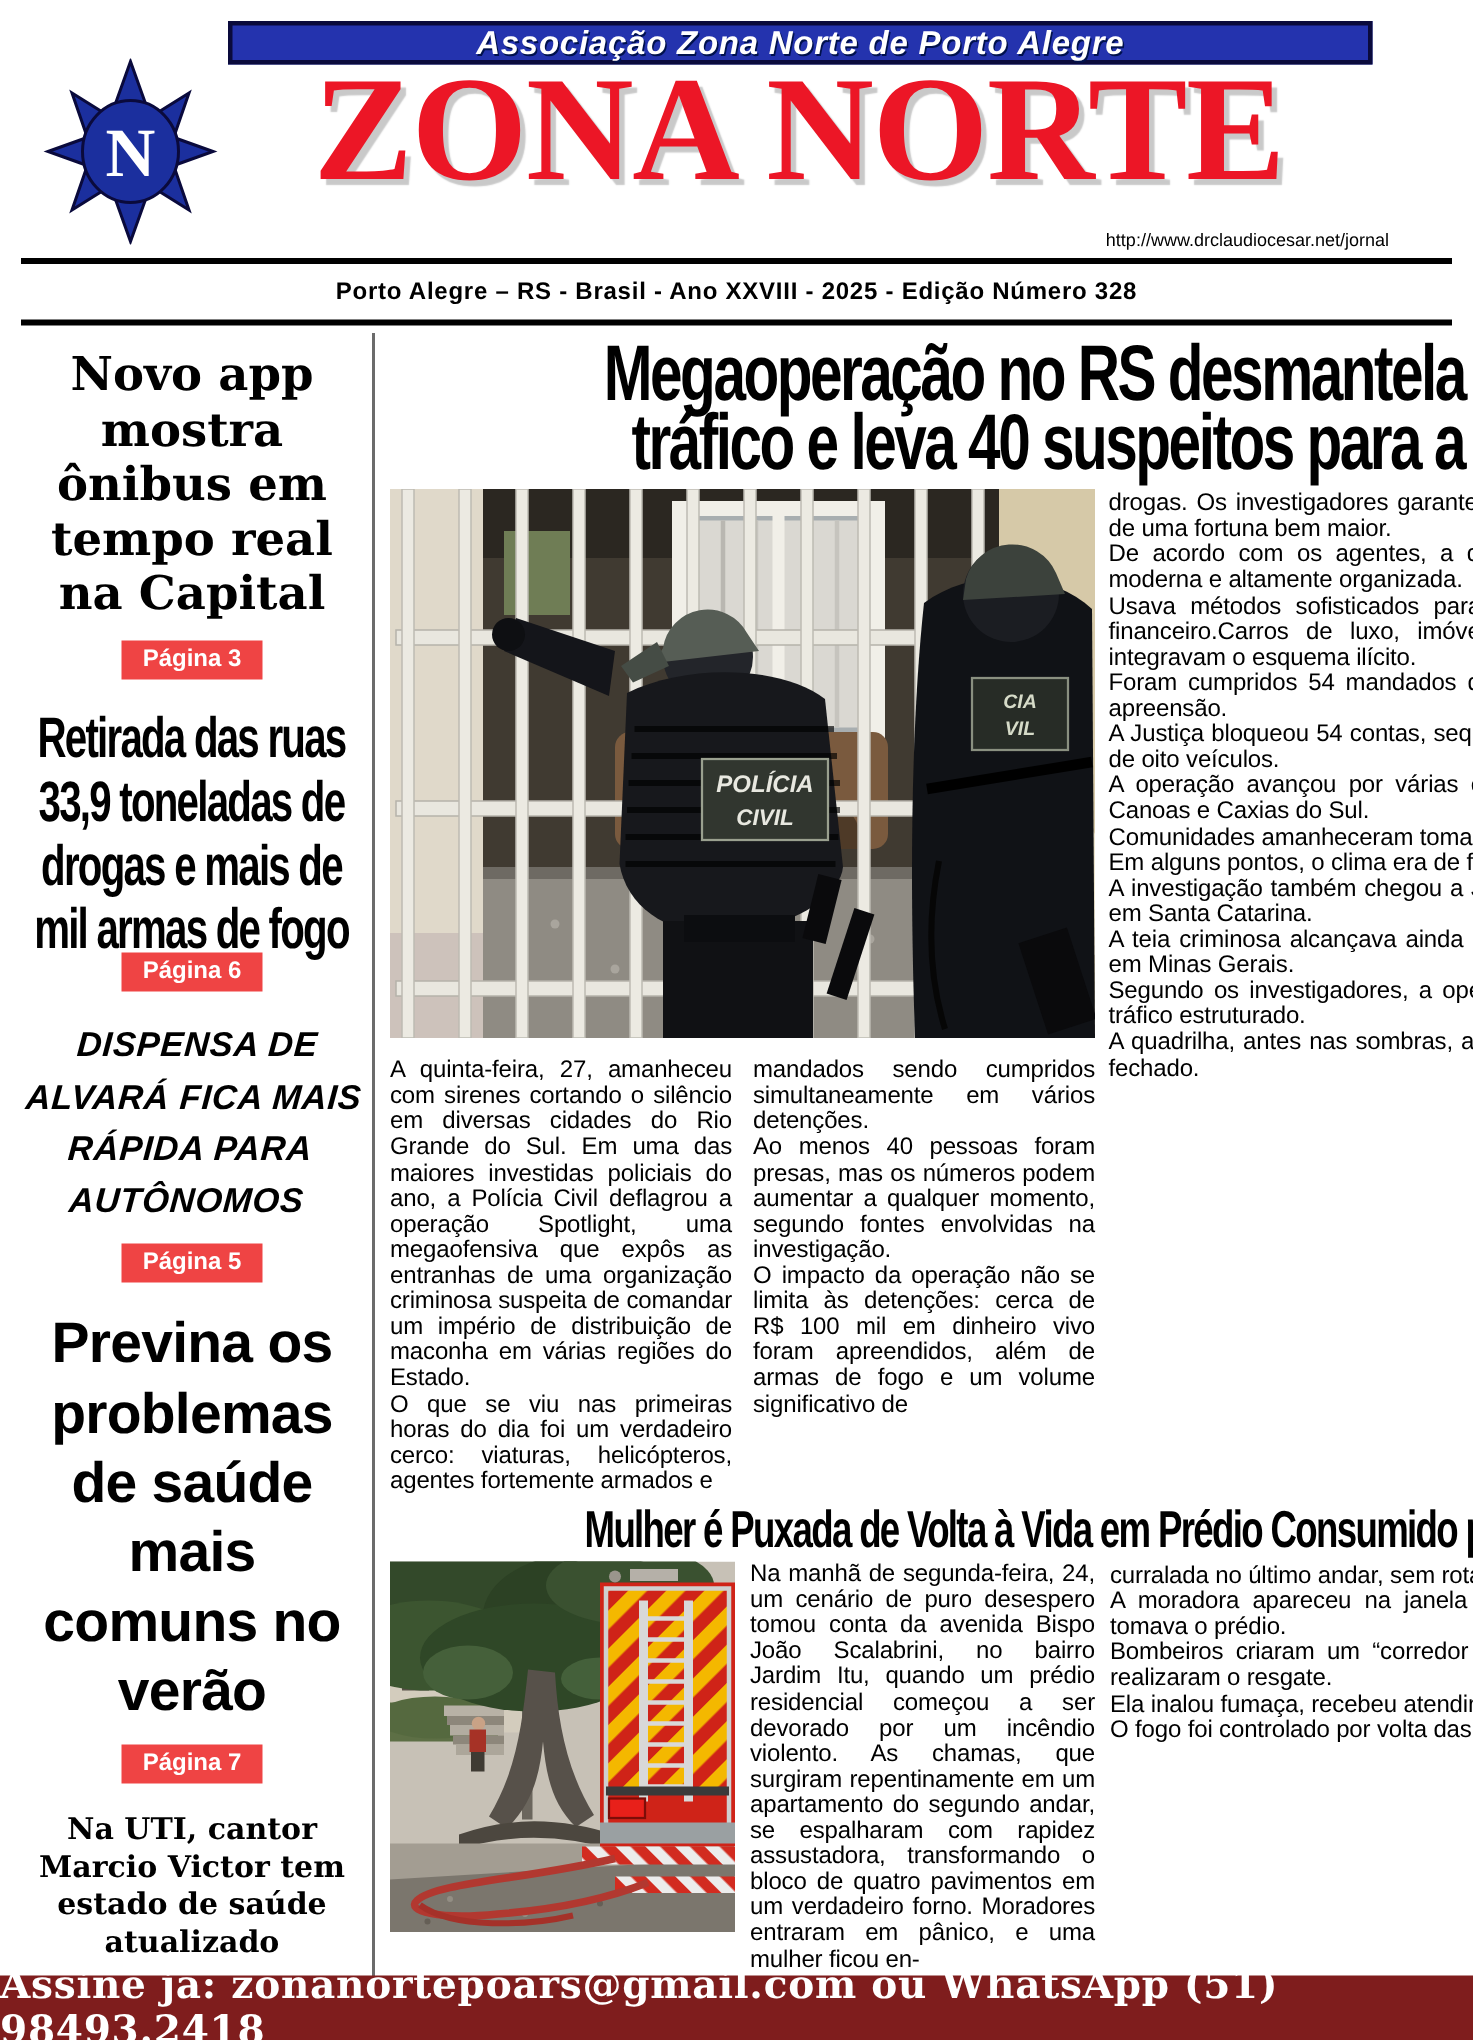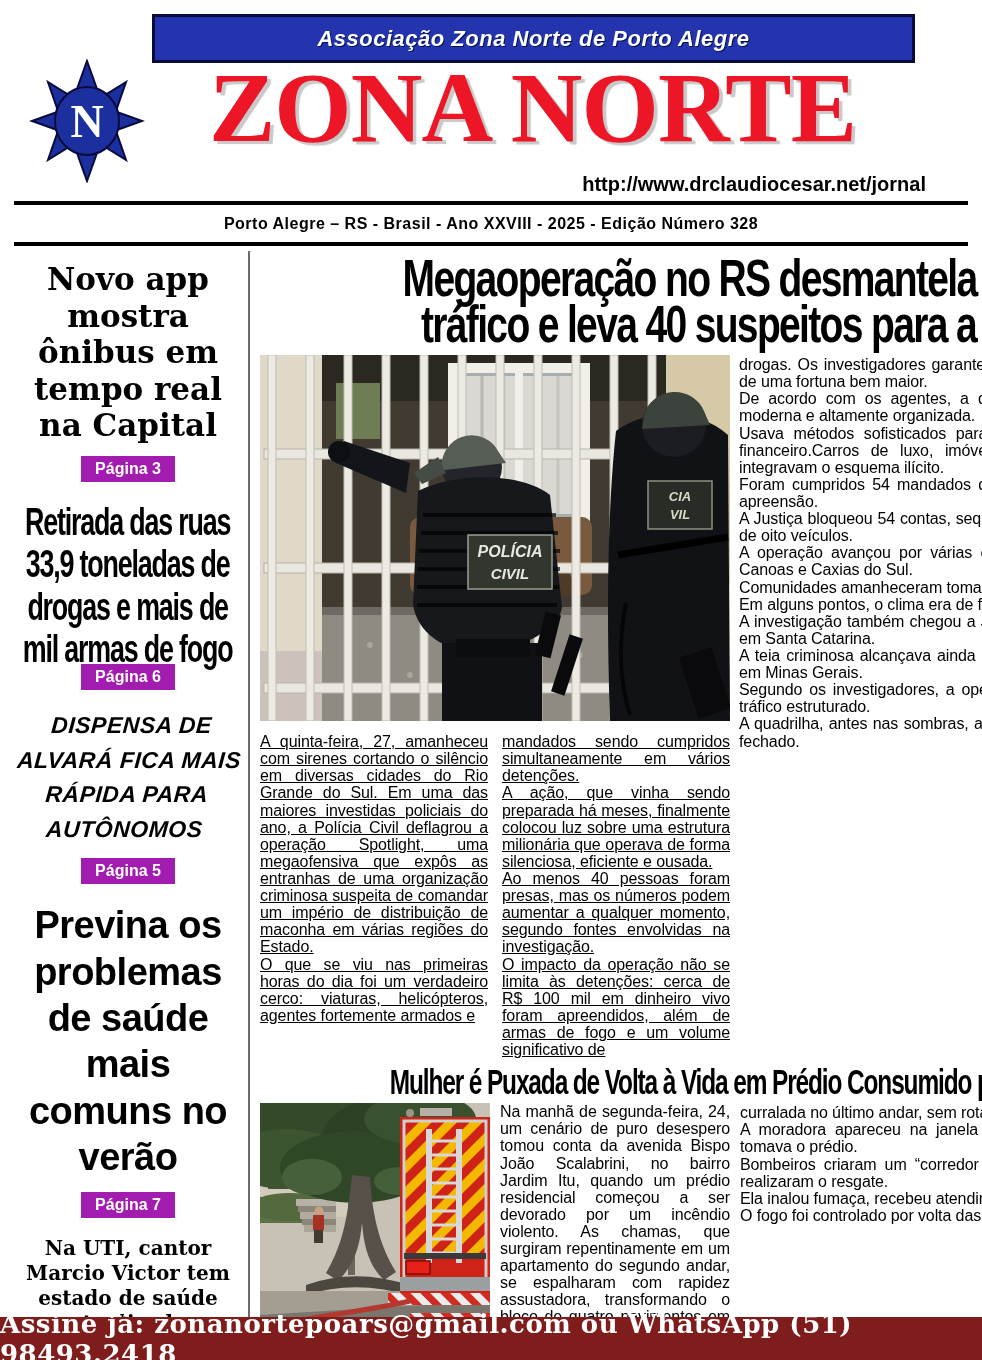"Associação Zona Norte de Porto" .assoc-banner { height: 49px -> 29px }
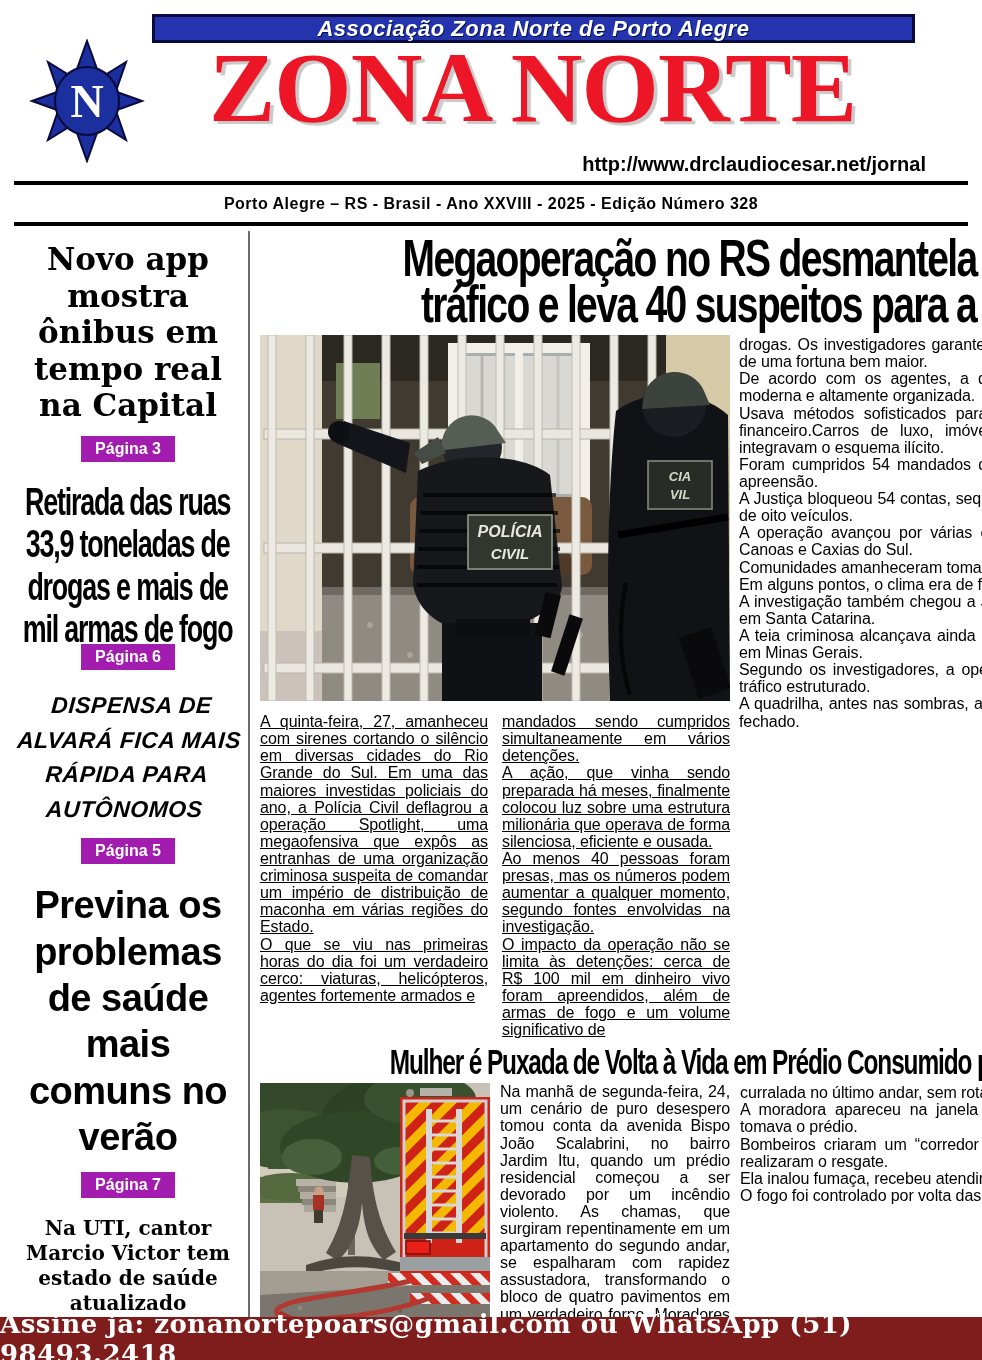"http://www.drclaudiocesar.net/jornal" .site-url { font-size: 20px -> 12px; font-weight: bold -> normal }
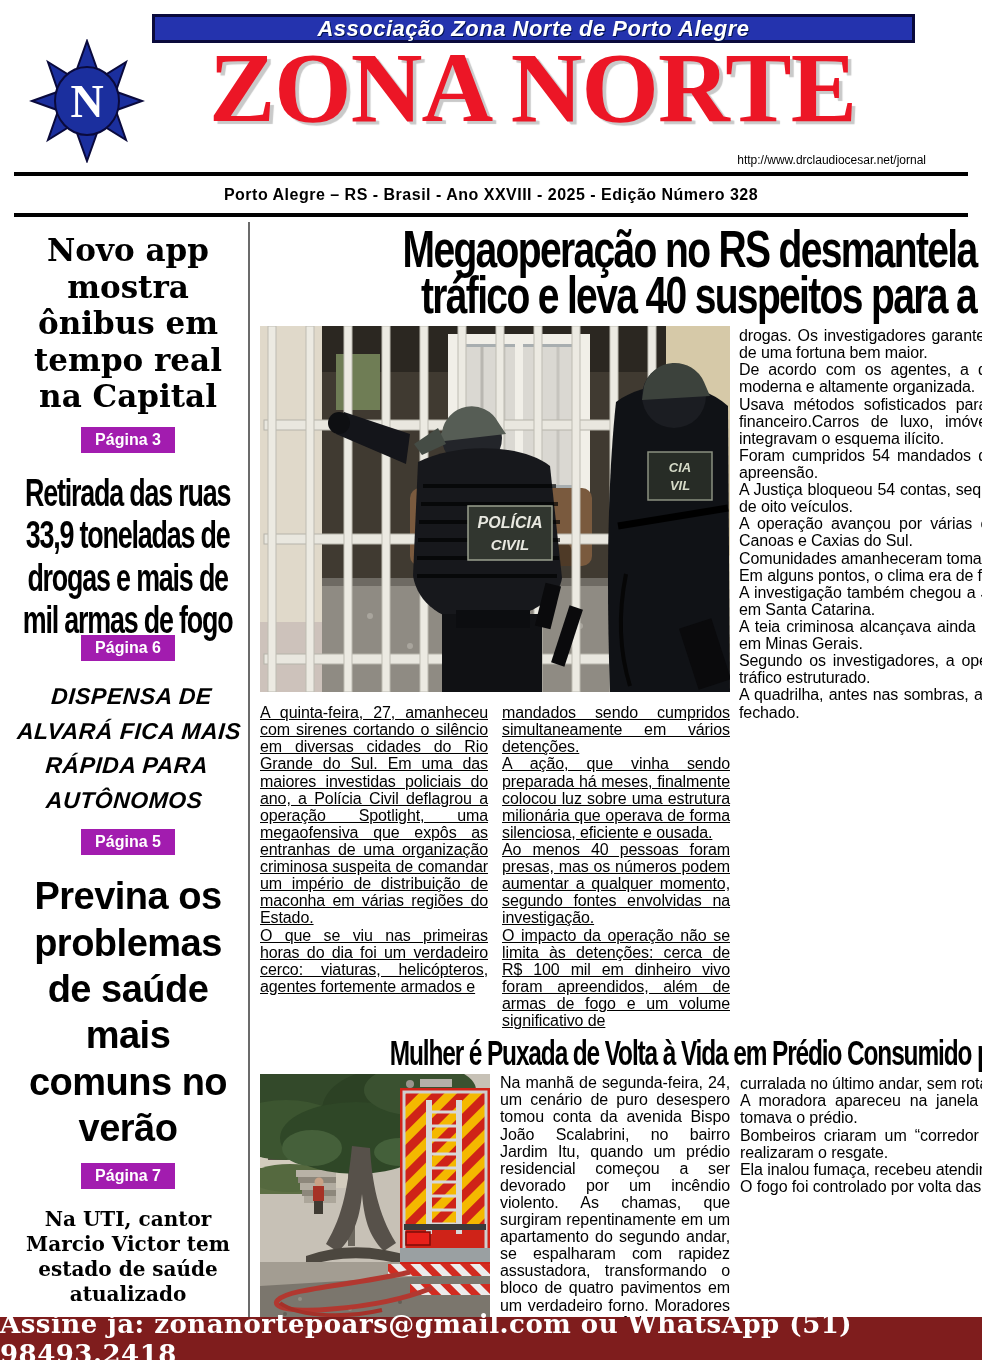"Página 3" .pagina-btn { background: #a21caf -> #ef4444 }
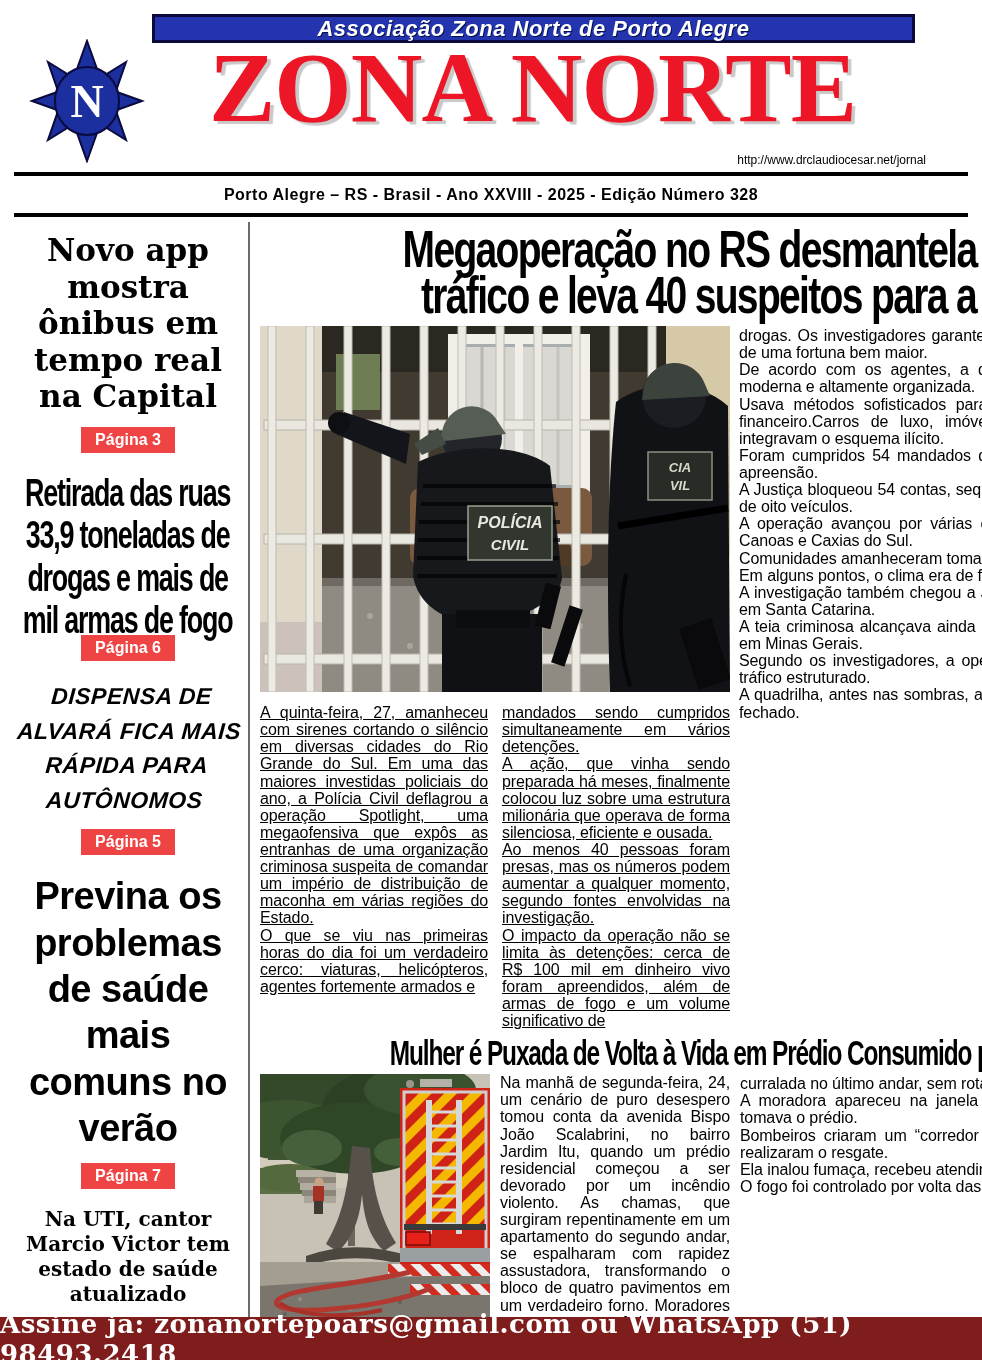"A quinta-feira, 27, amanheceu com" .lead-cols { text-decoration: underline -> none }
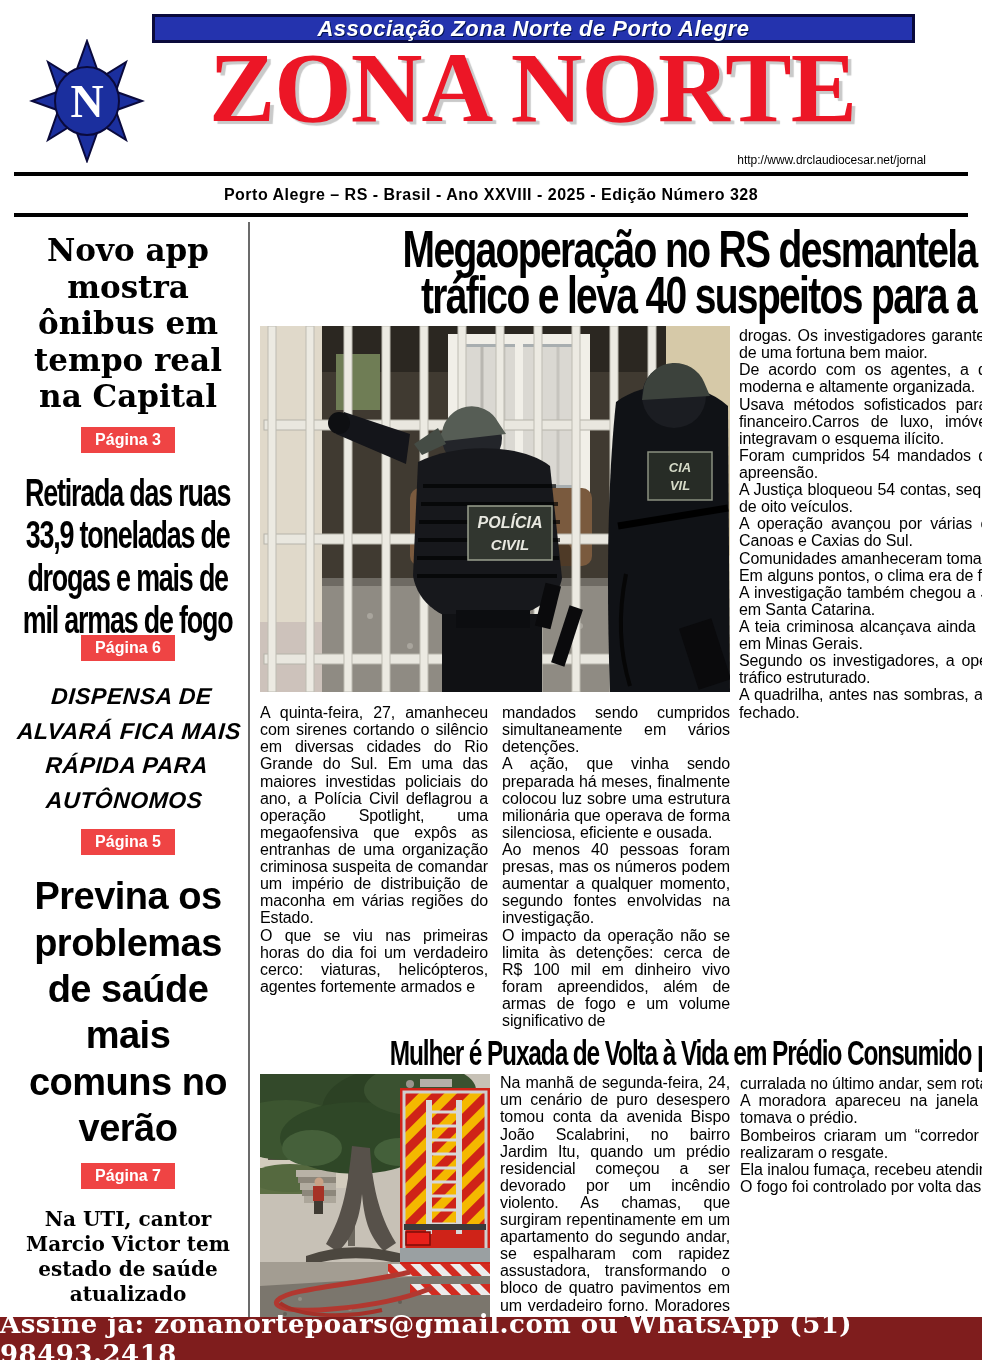"A ação, que vinha sendo" p { html: <p>A ação, que vinha sendo preparada há meses, finalmente colocou luz sobre uma estrutura milionária que operava de forma silenciosa, eficiente e ousada.</p> -> none }
